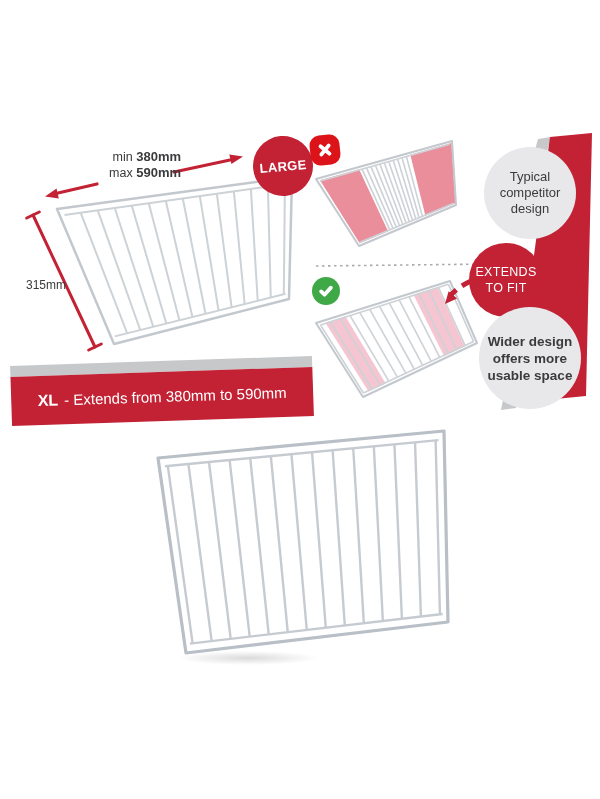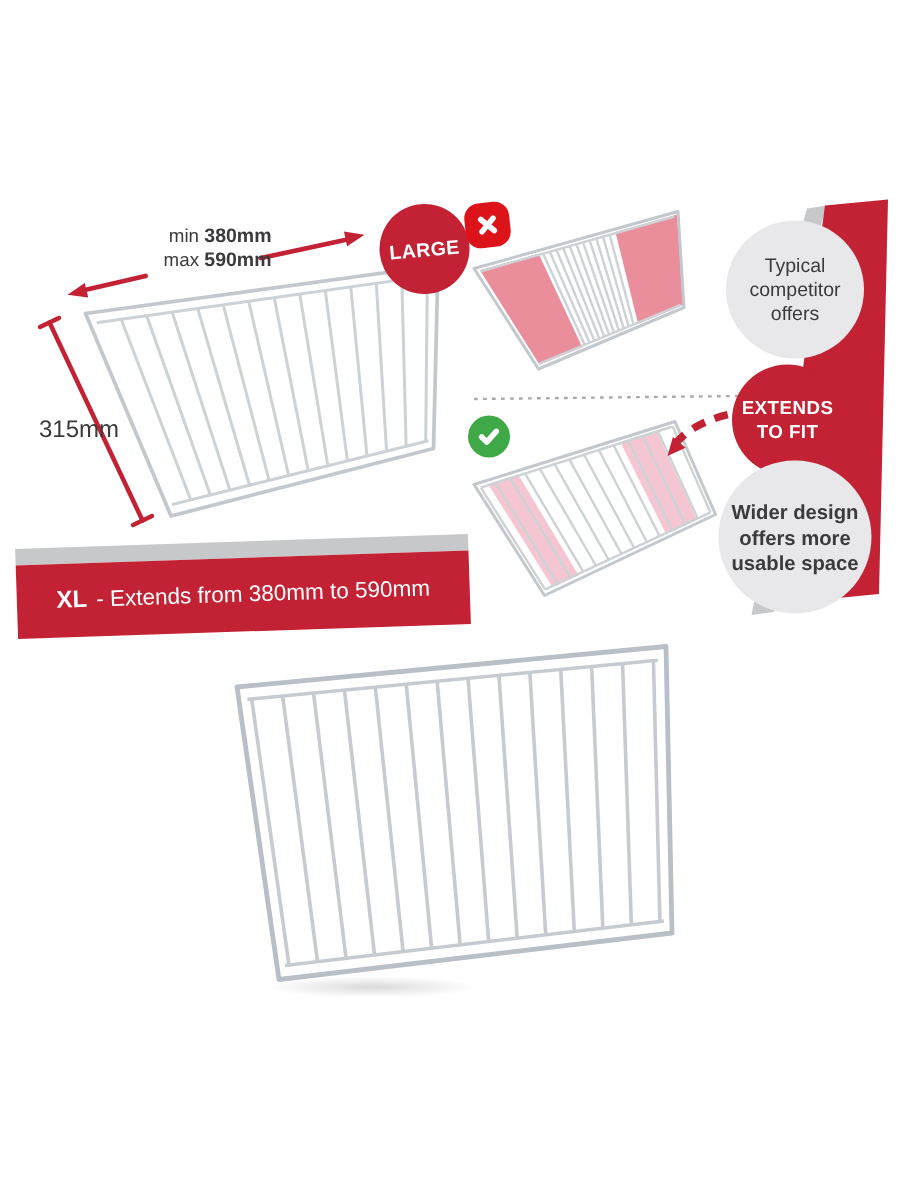"Typical competitor offers" span { text: offers -> design }
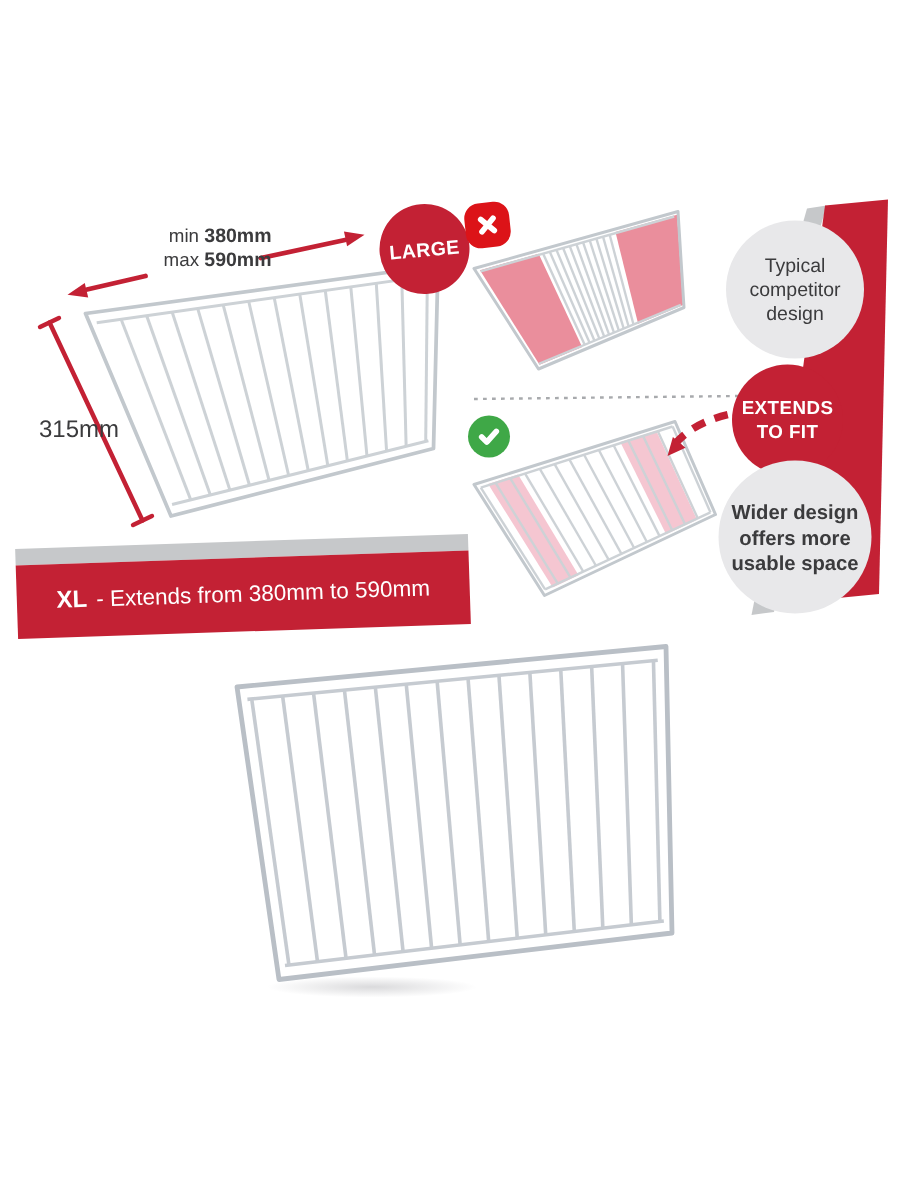"EXTENDS TO FIT" .c2 { font-weight: bold -> normal; left: 488px -> 469px }
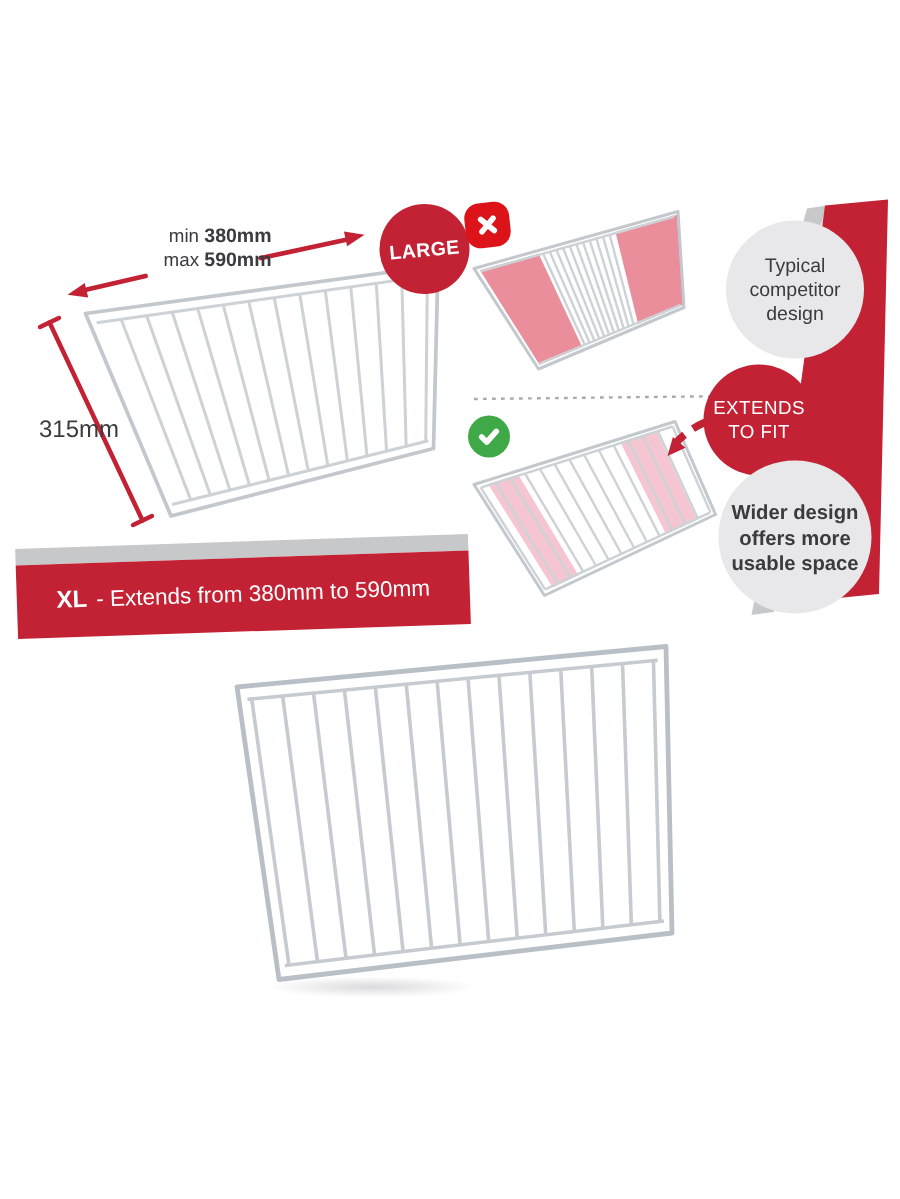"315mm" .dim-depth { font-size: 16px -> 12px }
